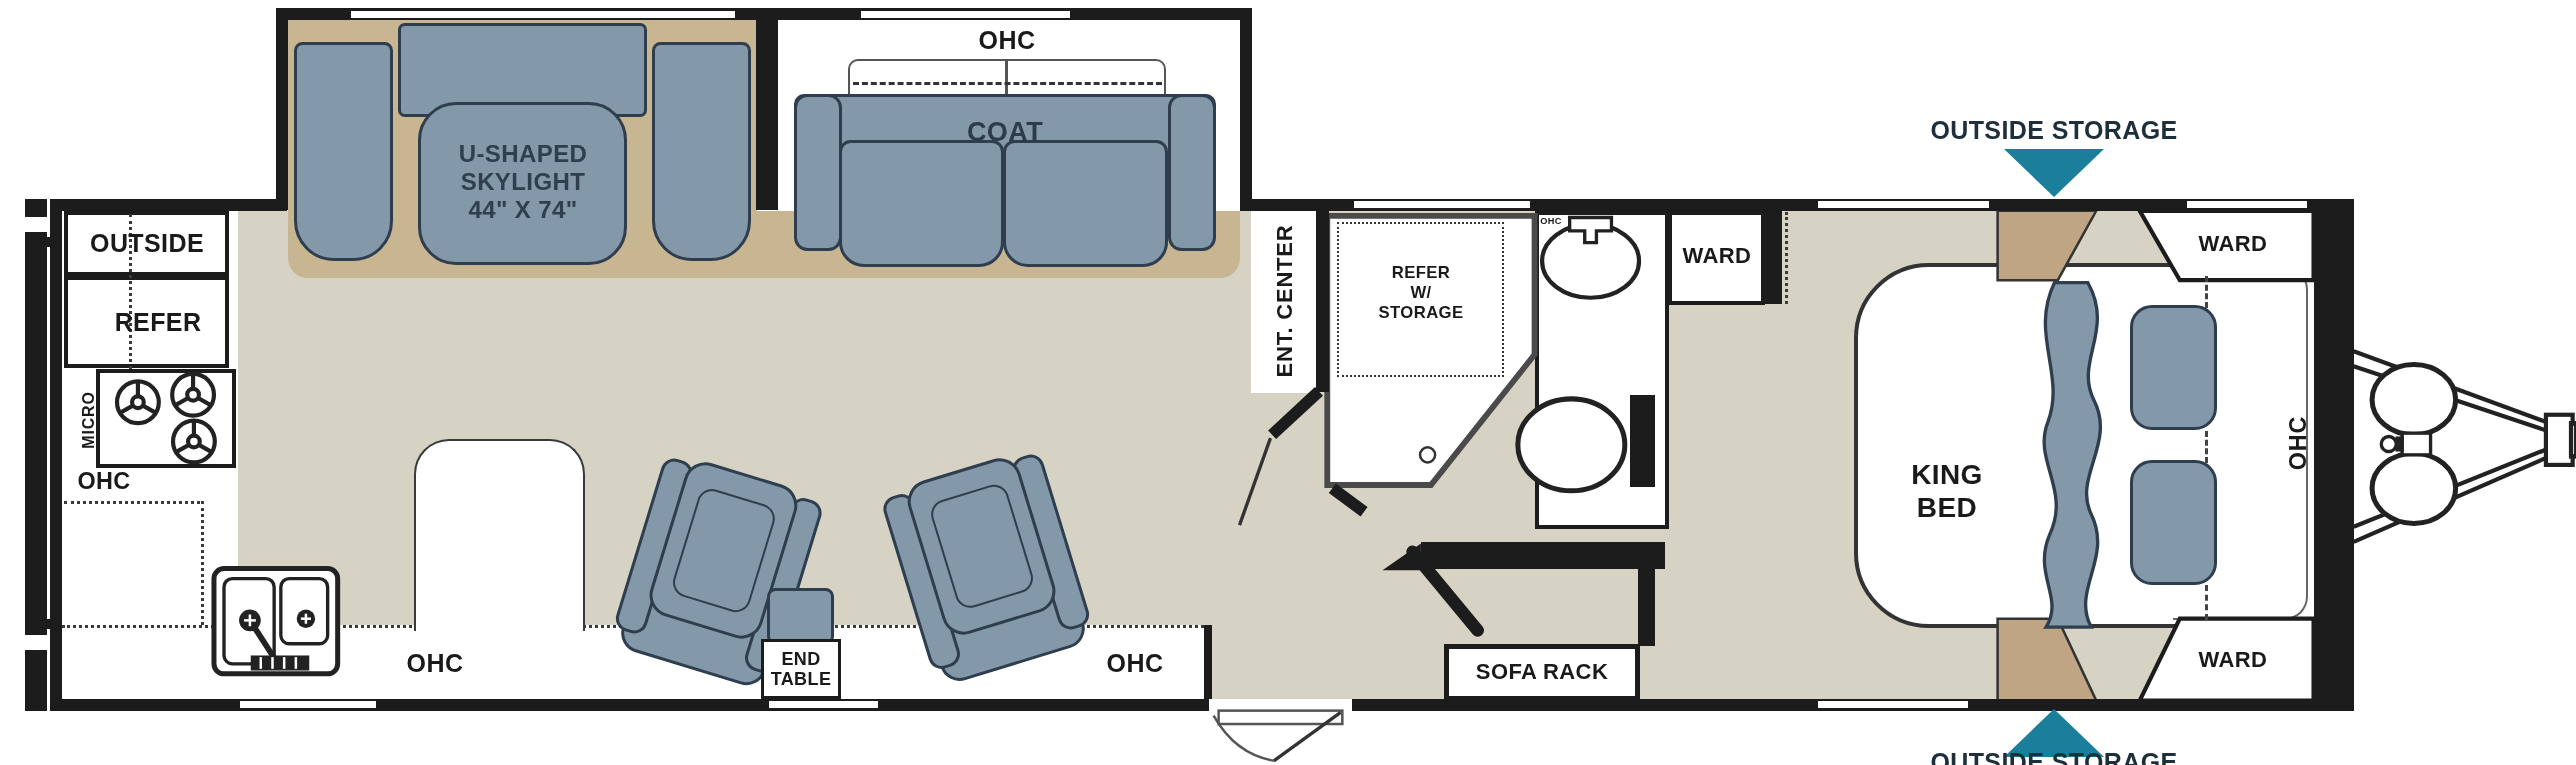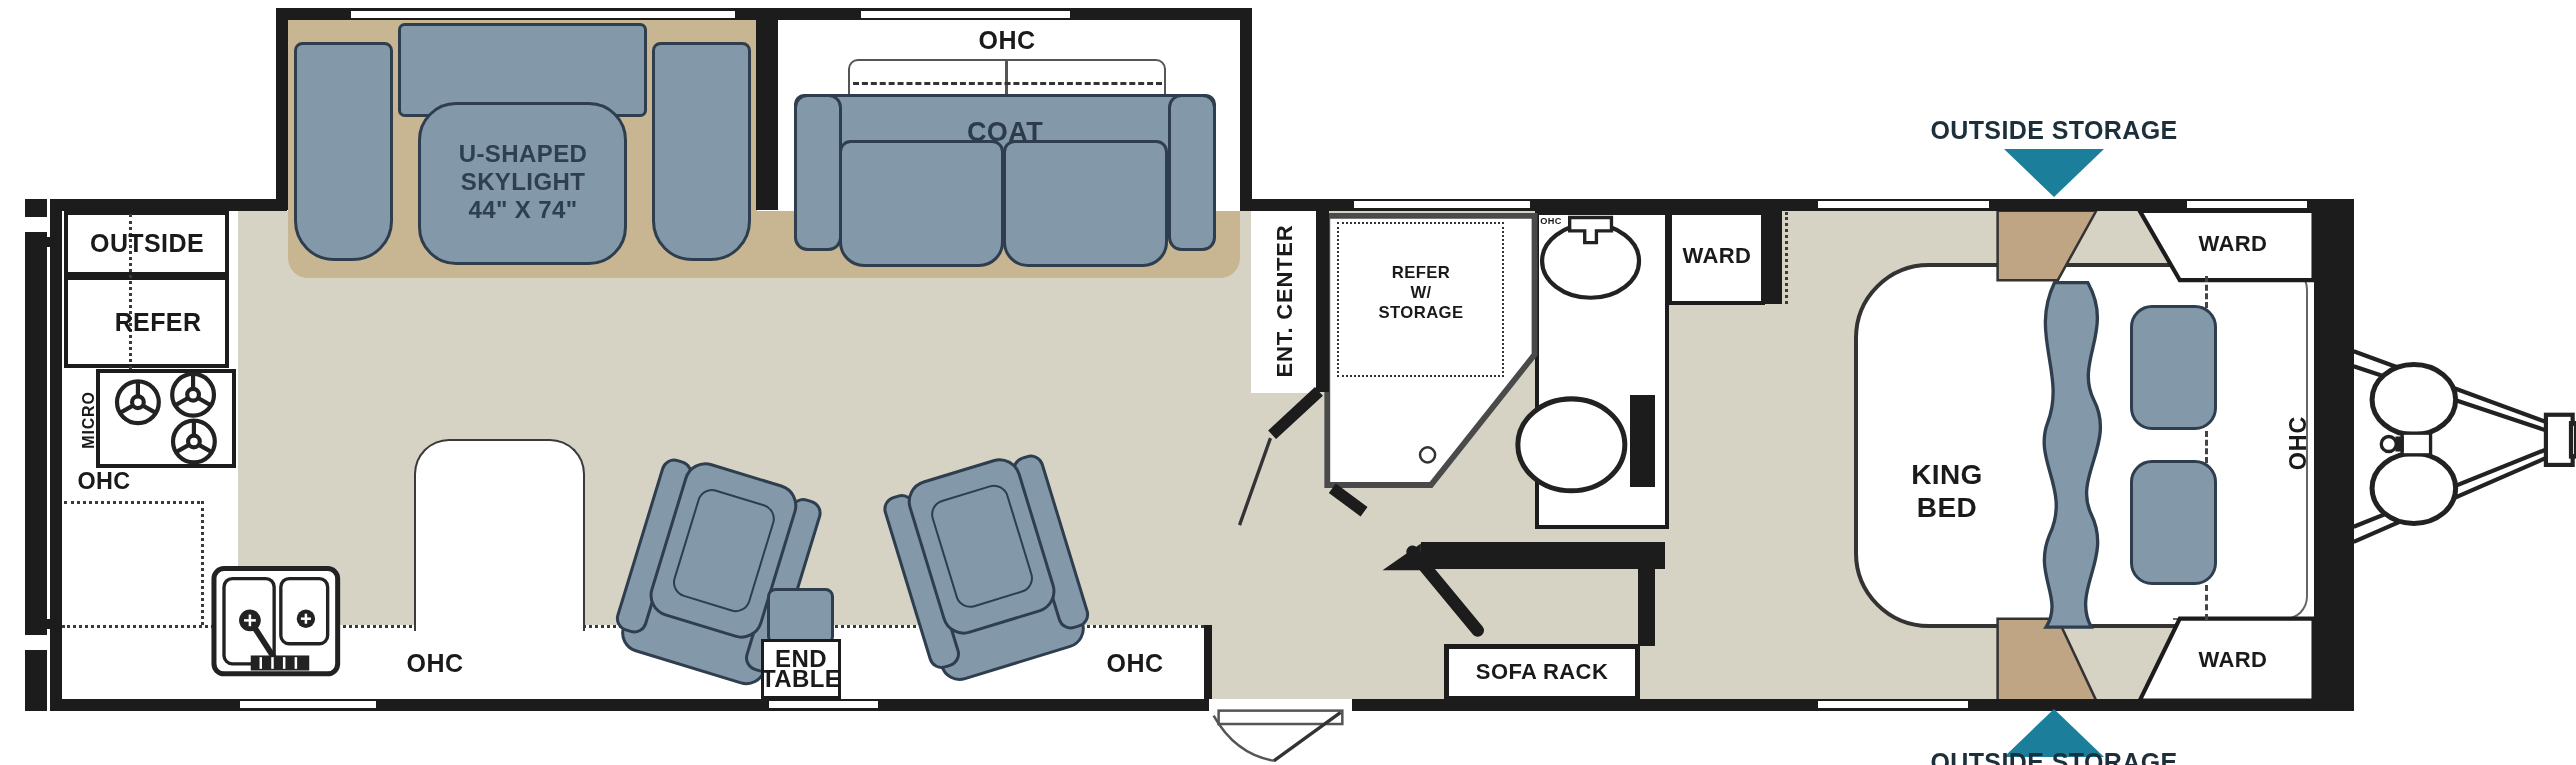"END" div.lbl { font-size: 24px -> 18px }
